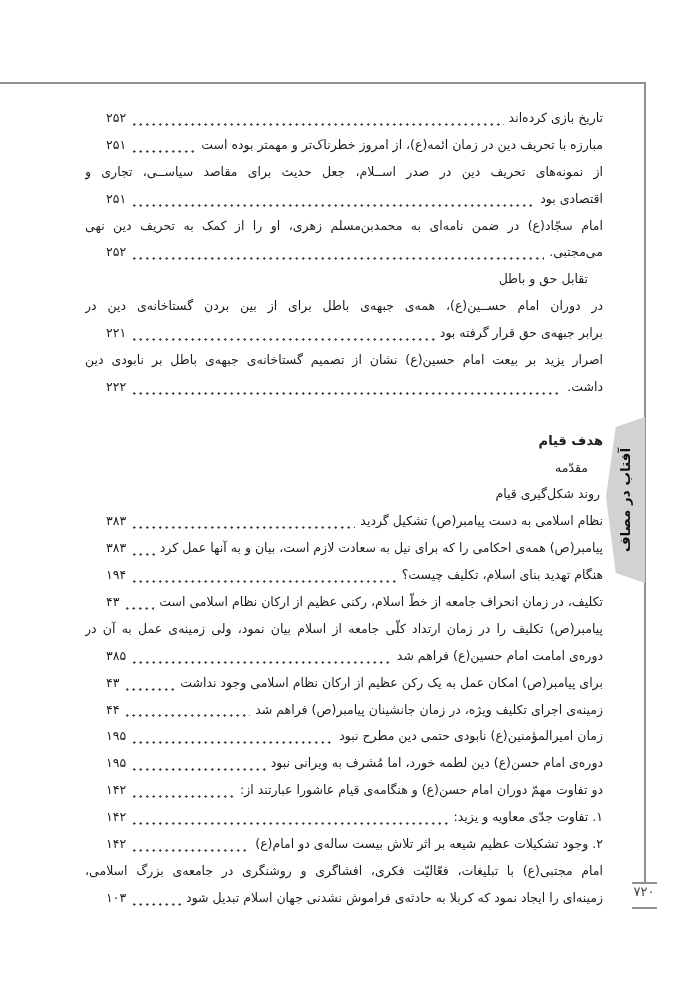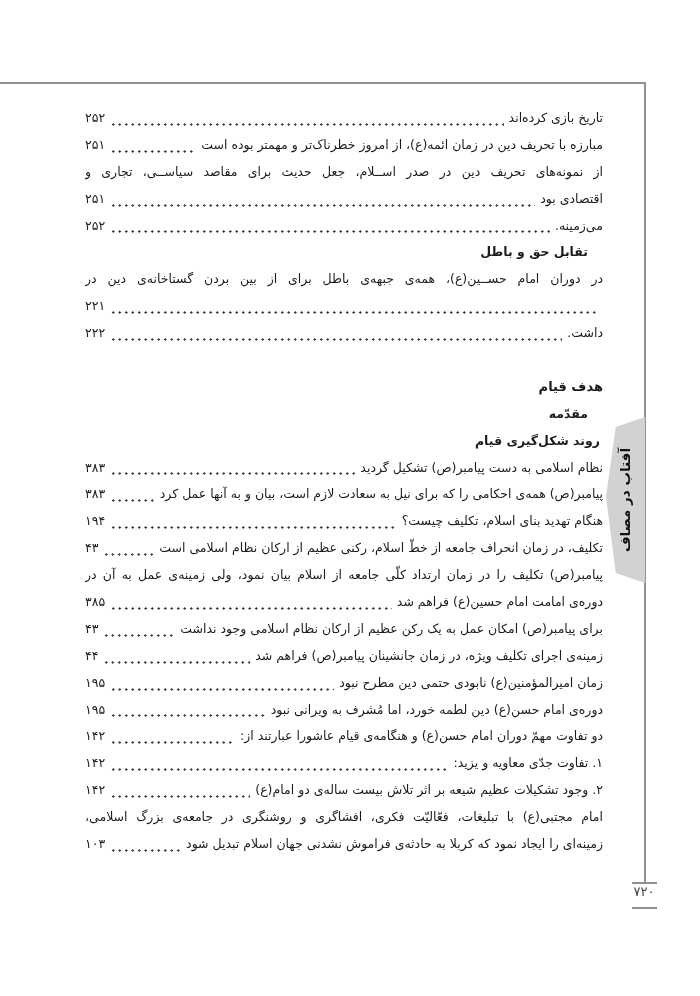"۲۵۲" .row .pg { margin-left: none -> 21px }
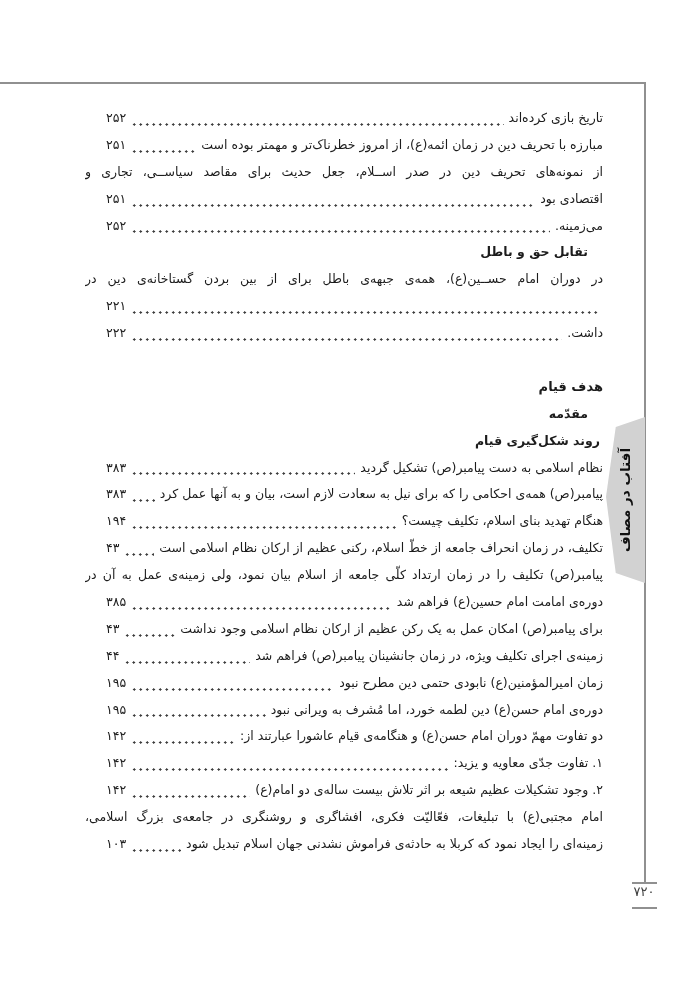"امام سجّاد(ع) در ضمن نامه‌ای" div.row { html: none -> <div> <span>امام سجّاد(ع) در ضمن نامه‌ای به محمدبن‌مسلم زهری، او را از کمک به تحریف دین نهی</span> </div> }
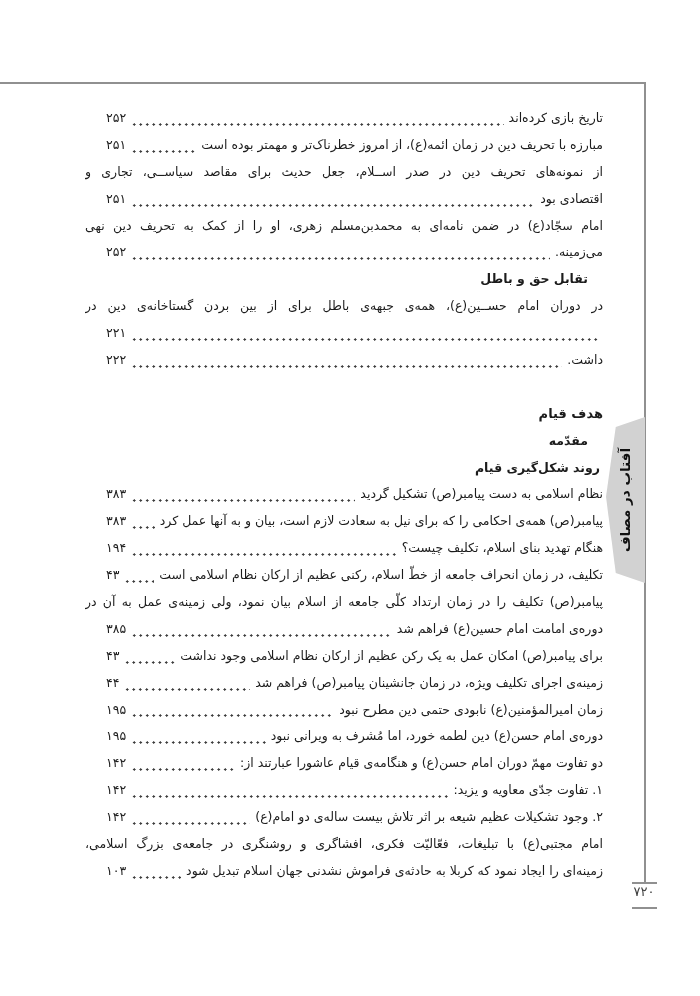"می‌زمینه." span.text { text: زمینه -> مجتبی }
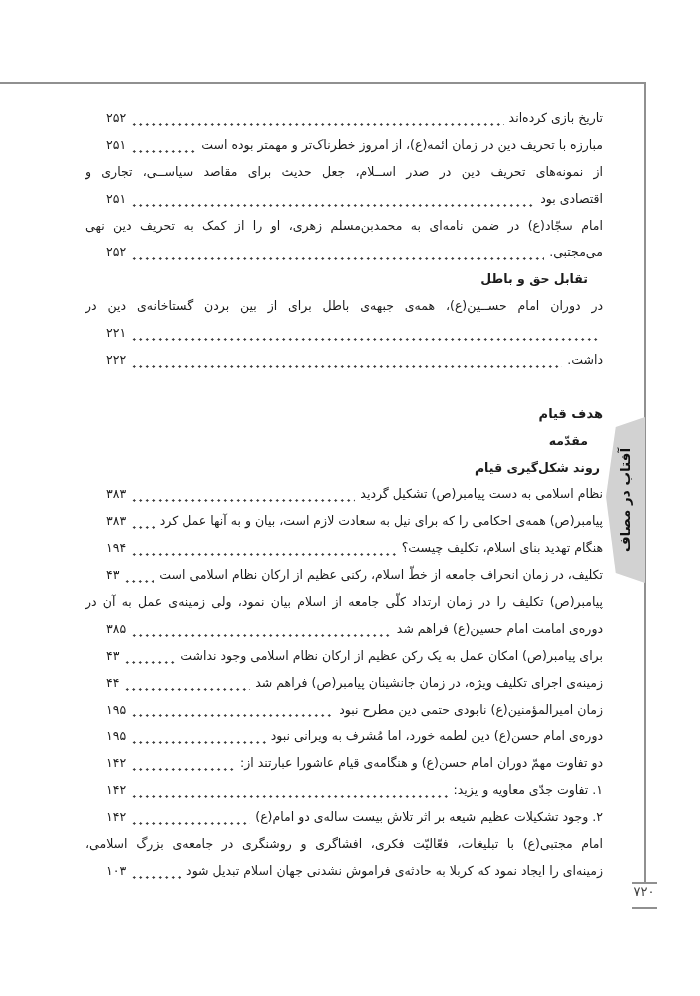"تقابل حق و باطل" .row.heading .text { font-weight: bold -> normal }
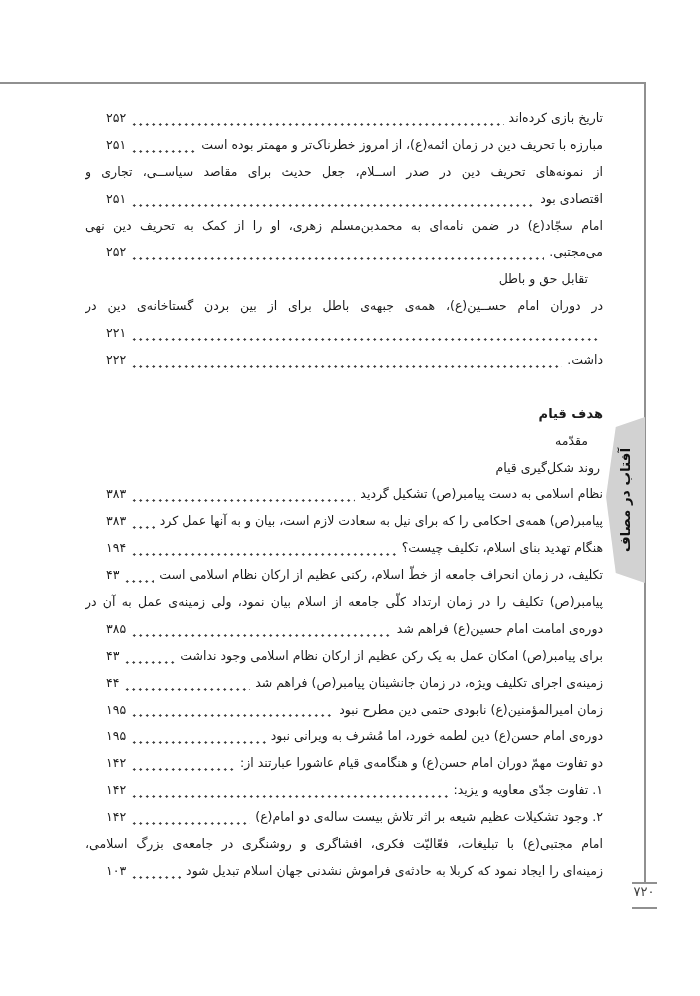"برابر جبهه‌ی حق قرار گرفته" span.text { html: none -> <span>برابر جبهه‌ی حق قرار گرفته بود</span> }
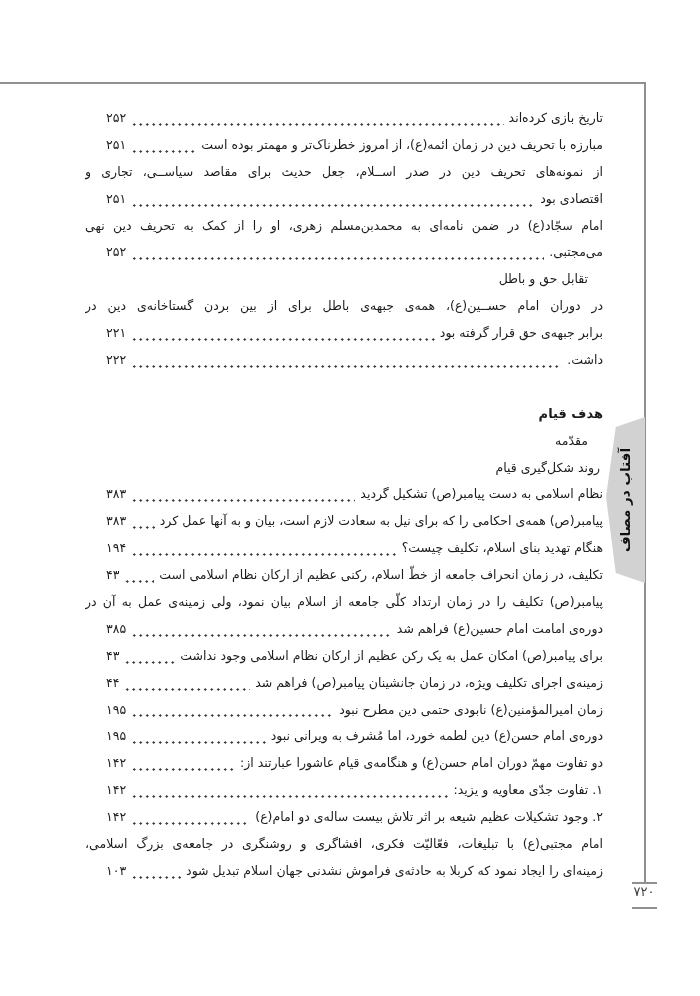"اصرار یزید بر بیعت امام" div.row { html: none -> <div> <span>اصرار یزید بر بیعت امام حسین(ع) نشان از تصمیم گستاخانه‌ی جبهه‌ی باطل بر نابودی دین</span> </div> }
